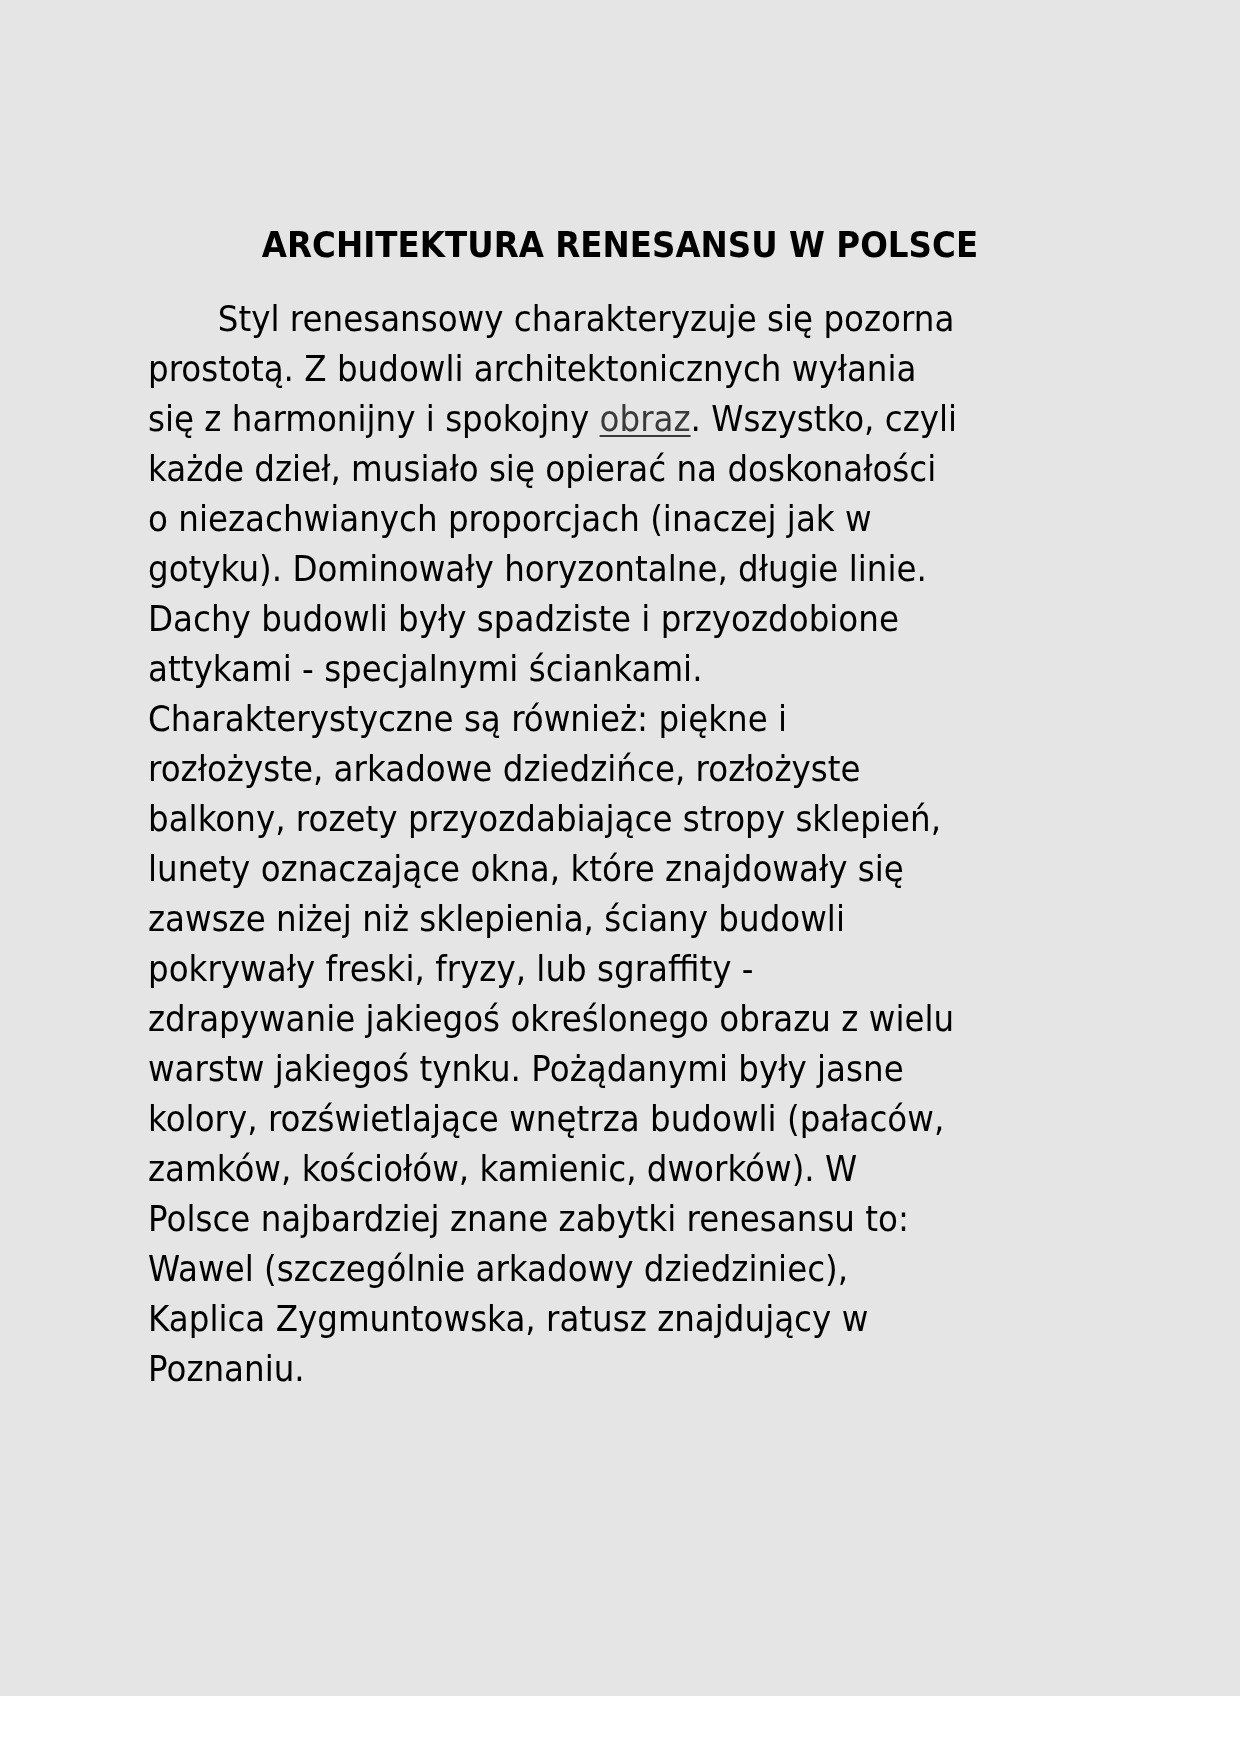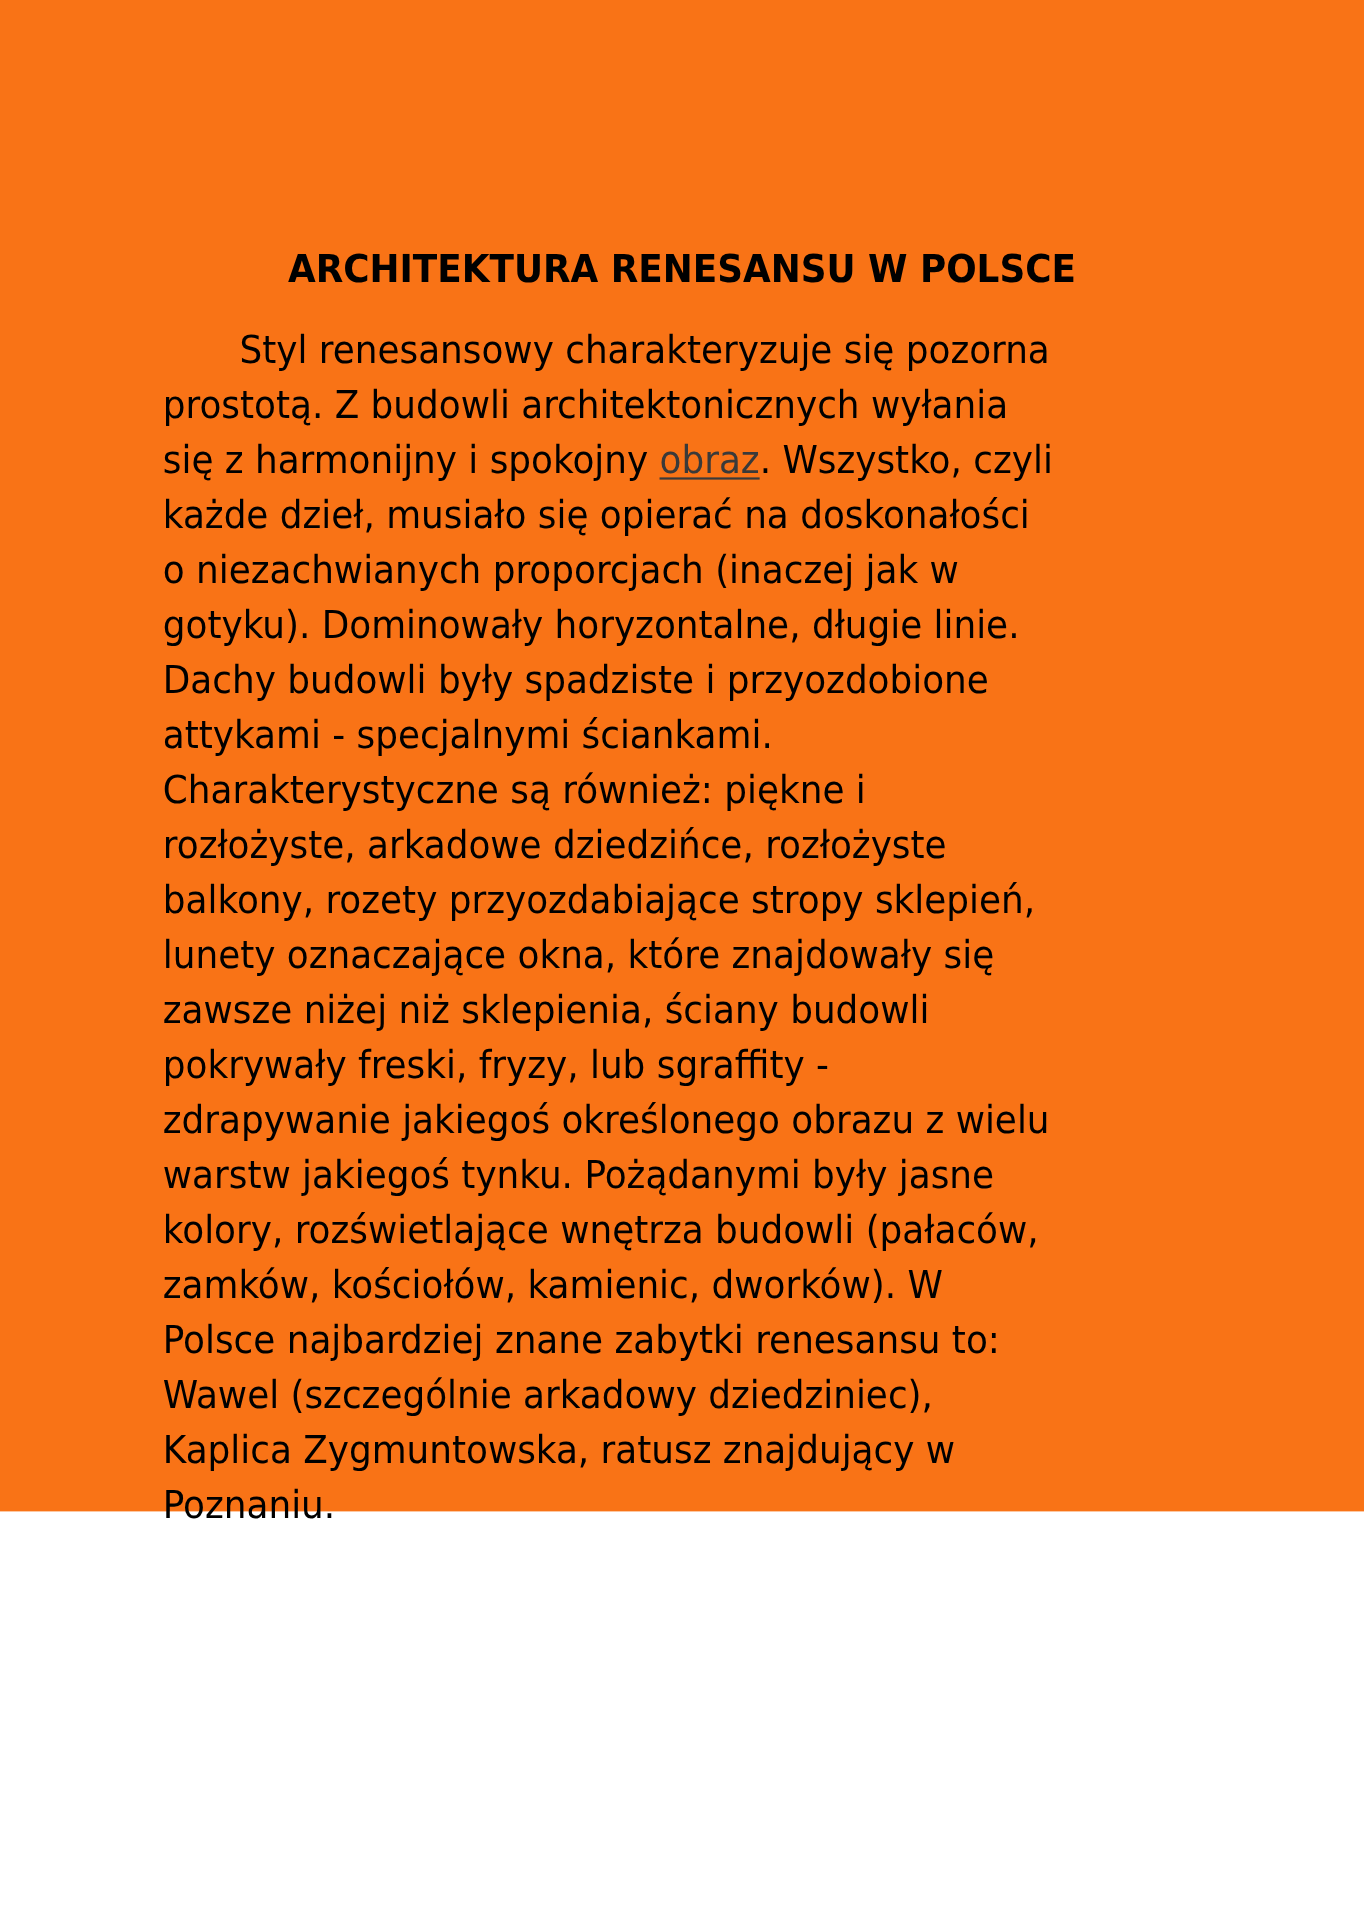"ARCHITEKTURA RENESANSU W POLSCE" .page { background: #f97316 -> #e5e5e5; height: 1374px -> 1696px }
